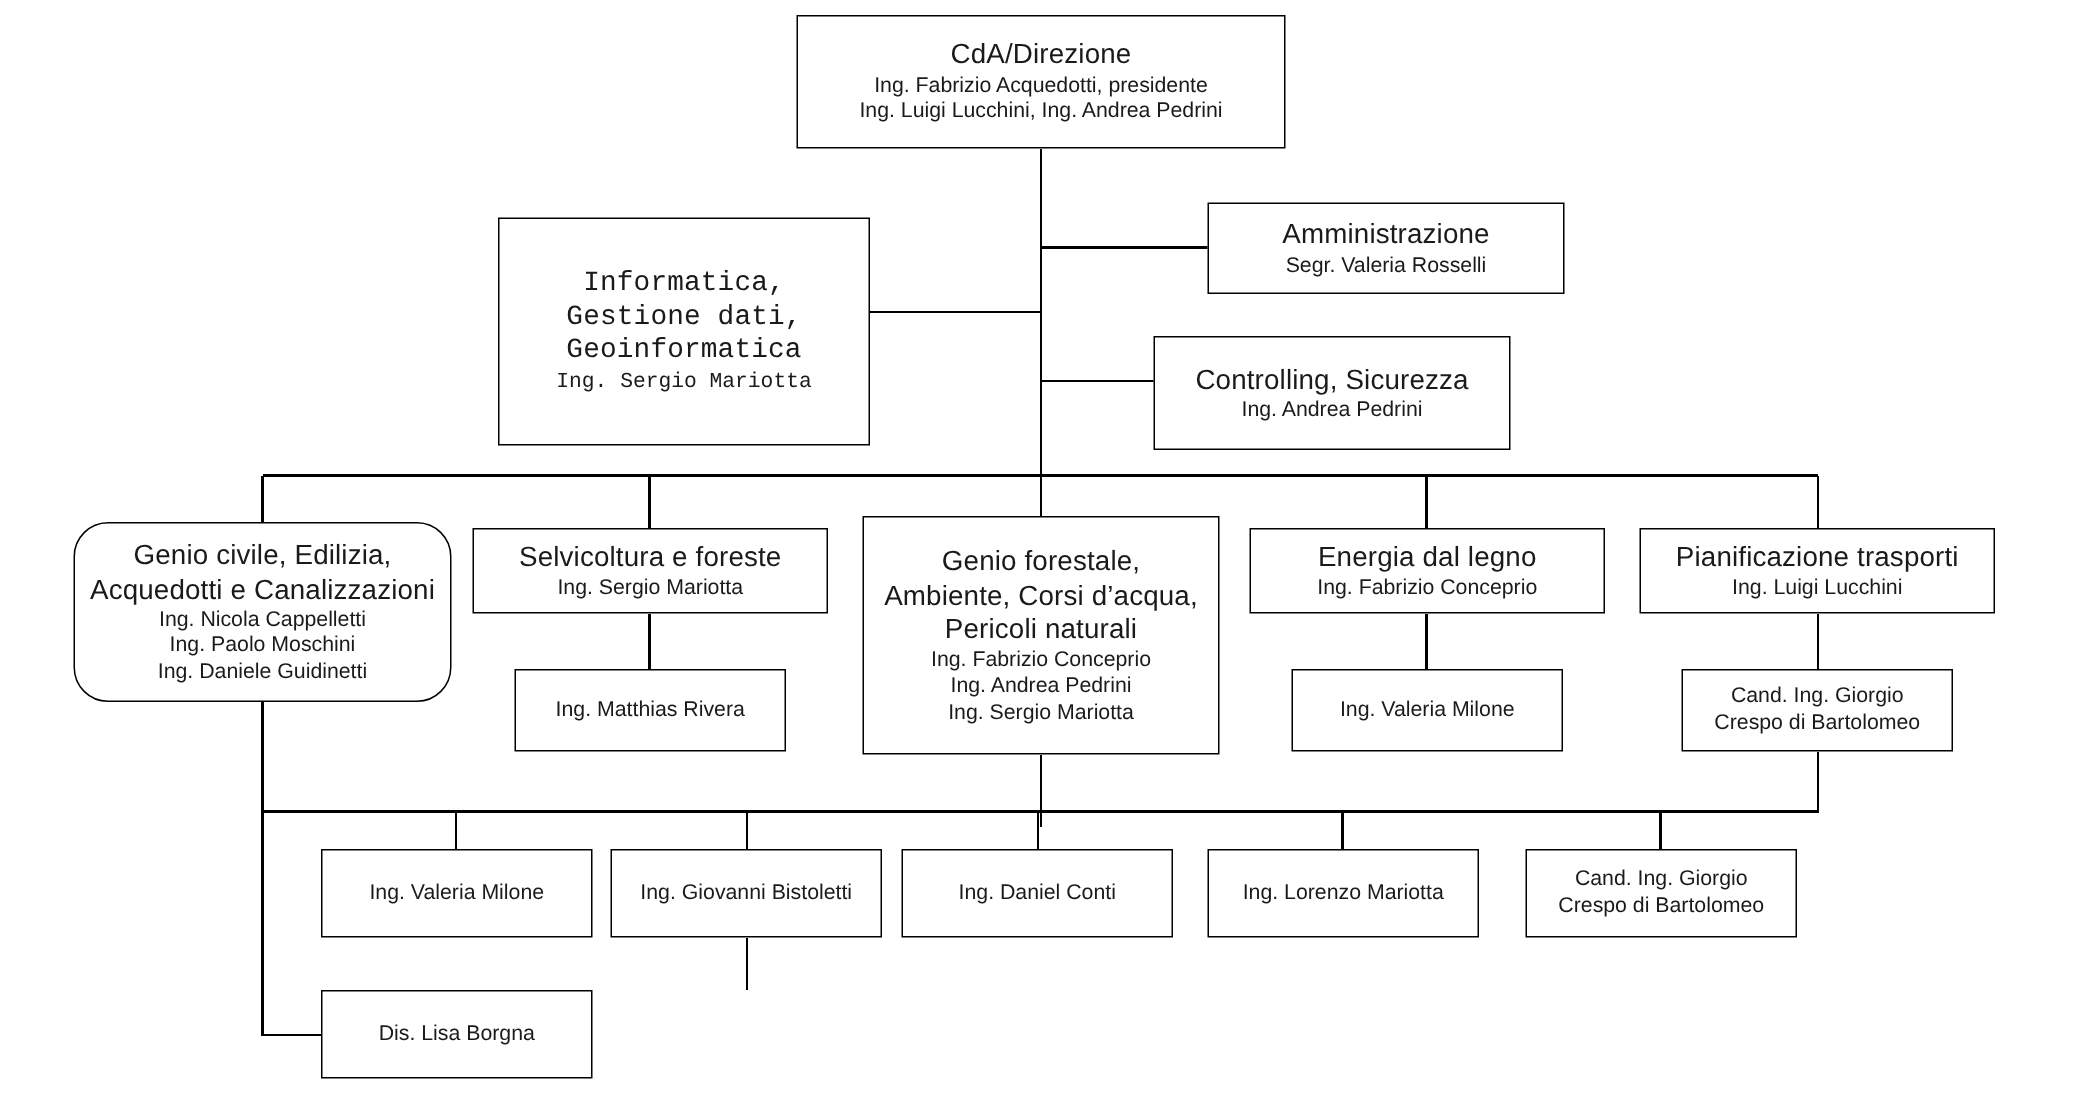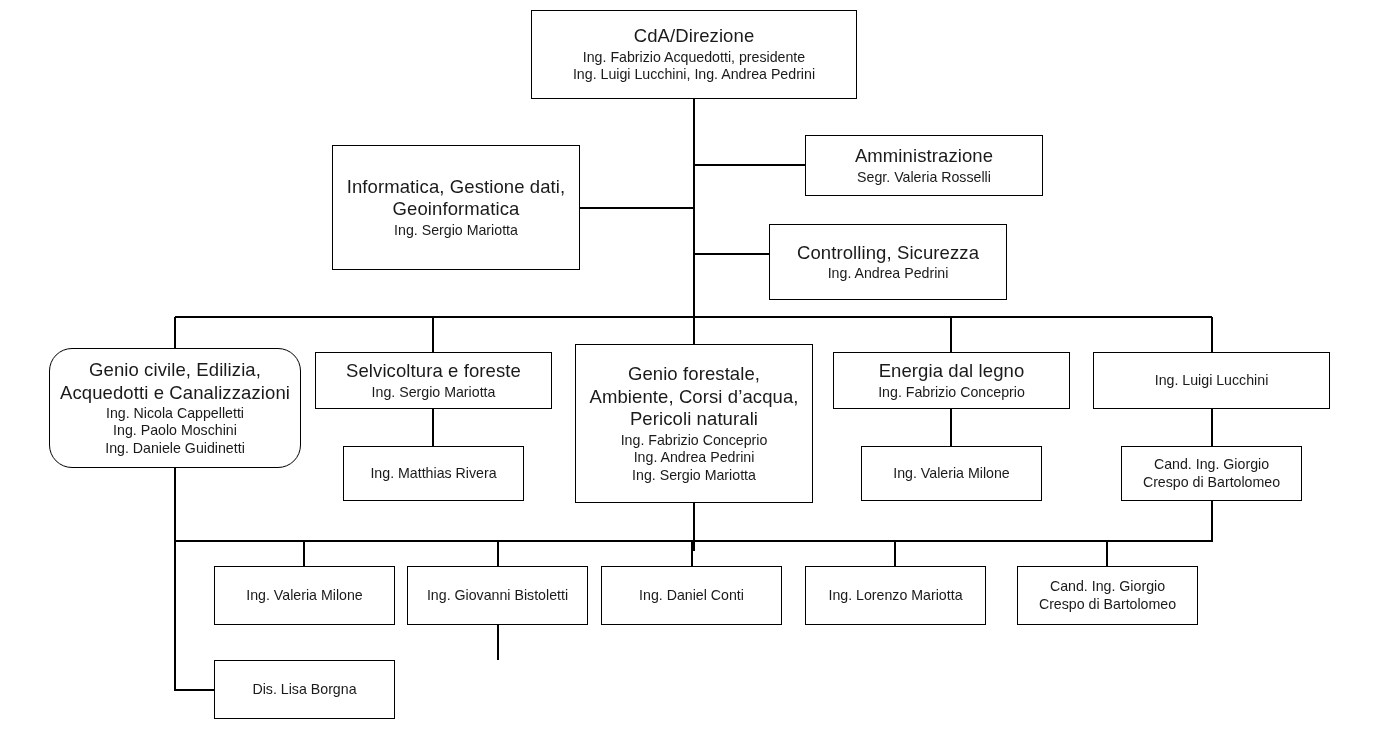"Informatica, Gestione dati," div.org-box { font-family: none -> Liberation Mono, monospace; height: 125px -> 152px }
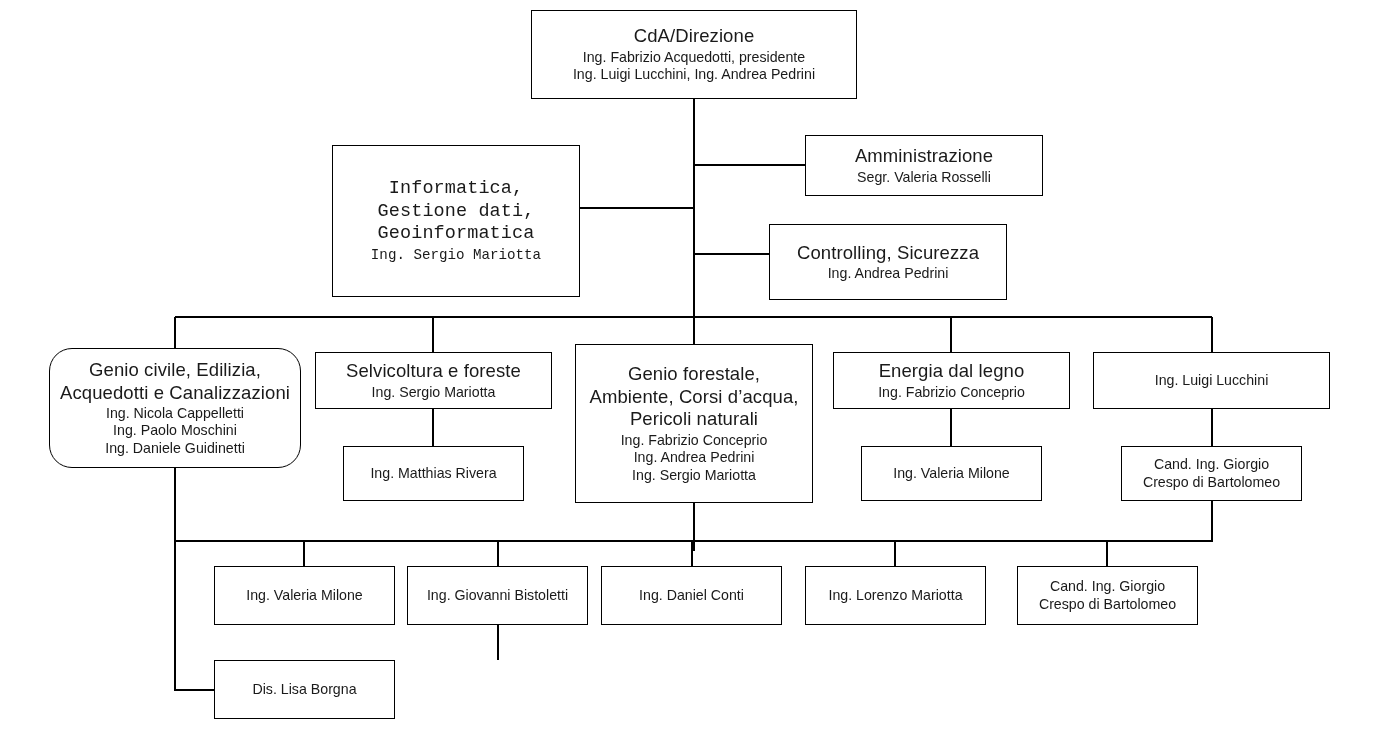"Pianificazione trasporti" div.box-title { html: none -> <div>Pianificazione trasporti</div> }
